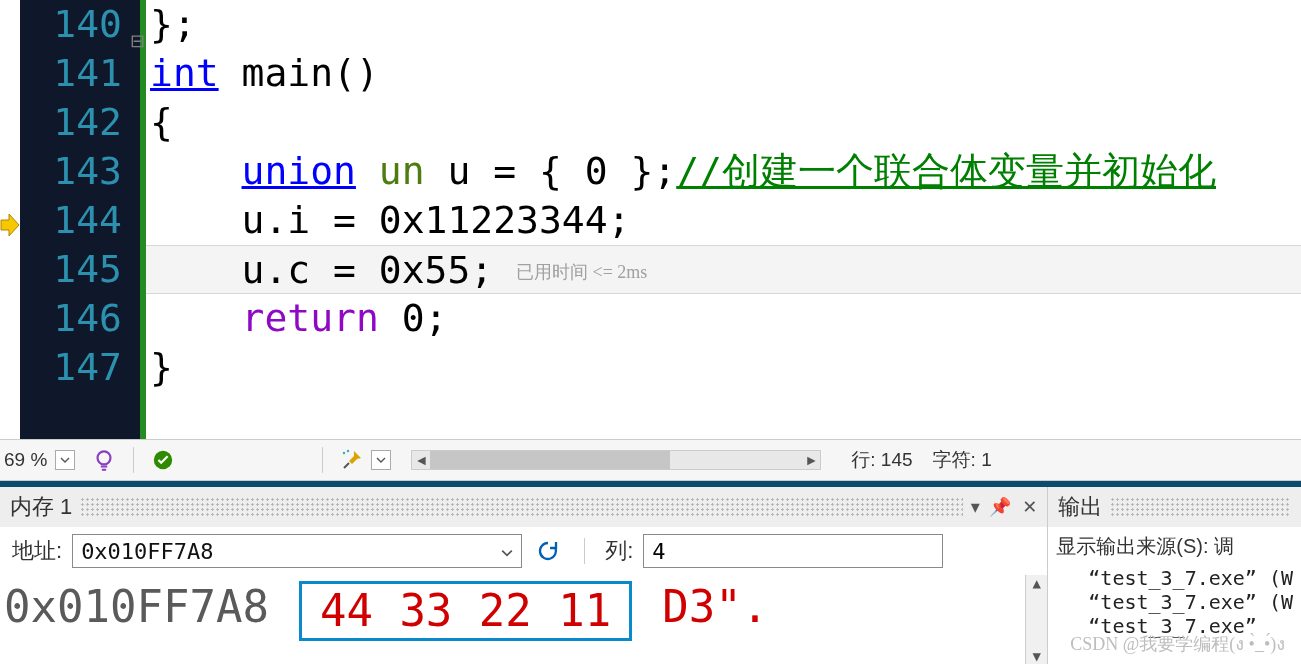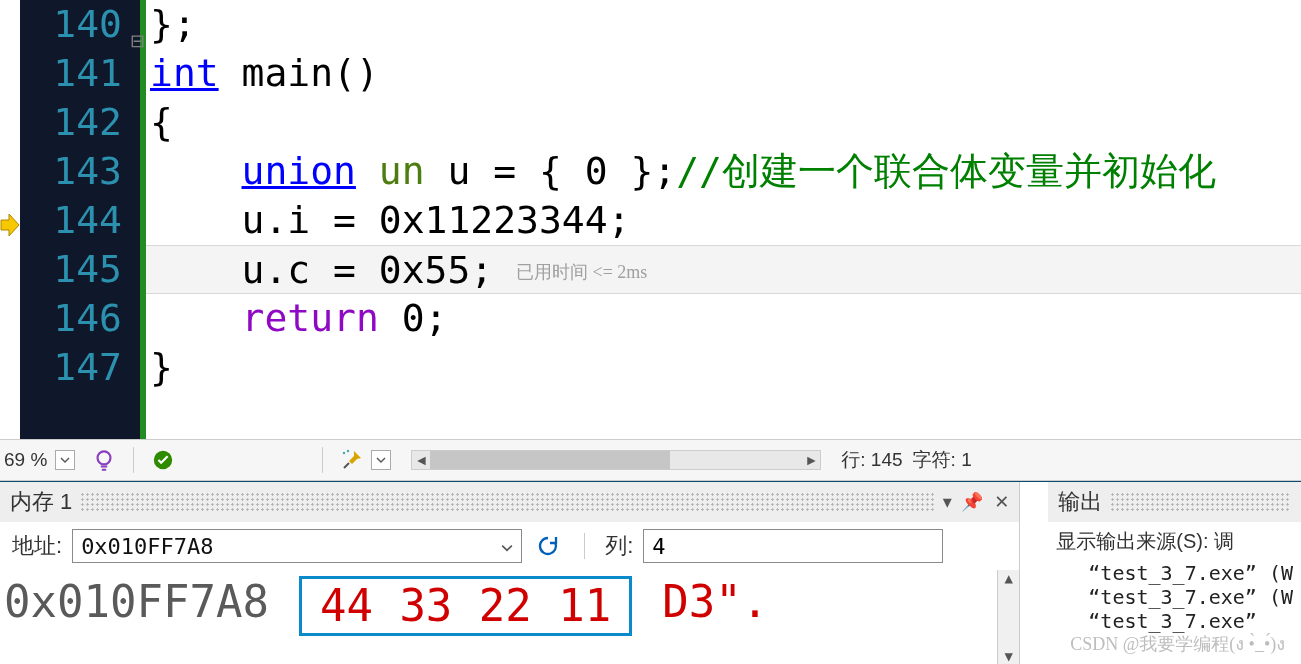"//创建一个联合体变量并初始化" .cmt { text-decoration: none -> underline }
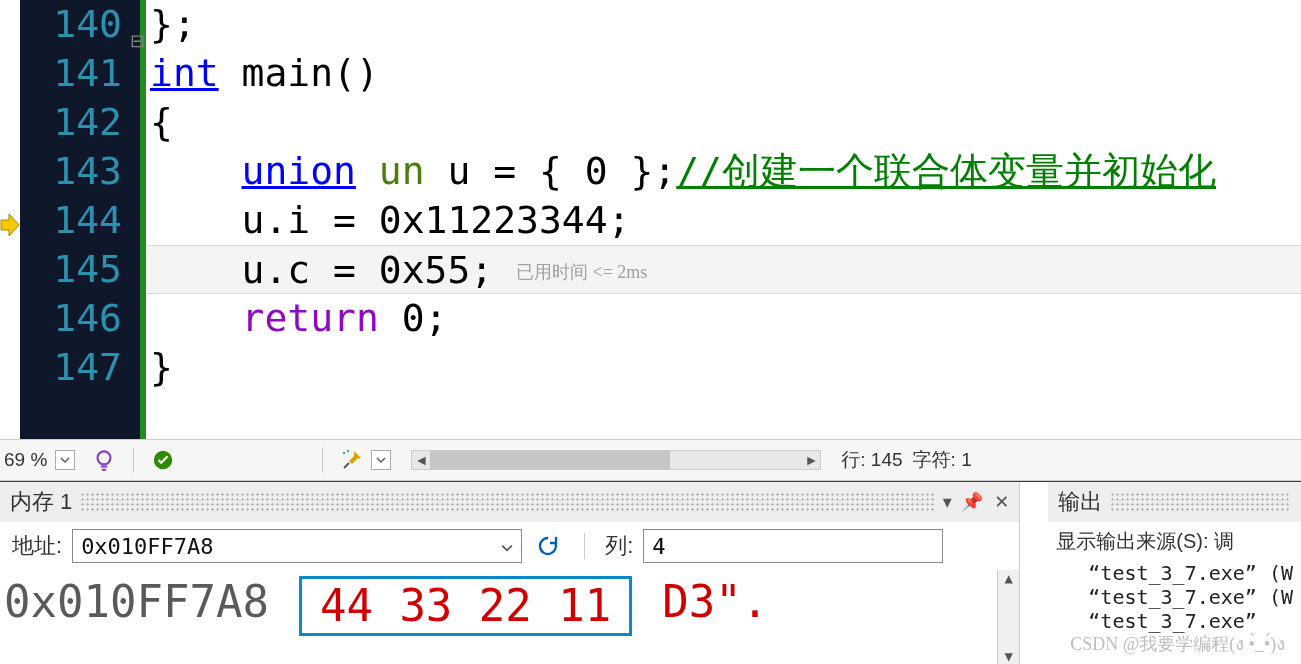"行: 145" .pos { margin-left: 10px -> 20px }
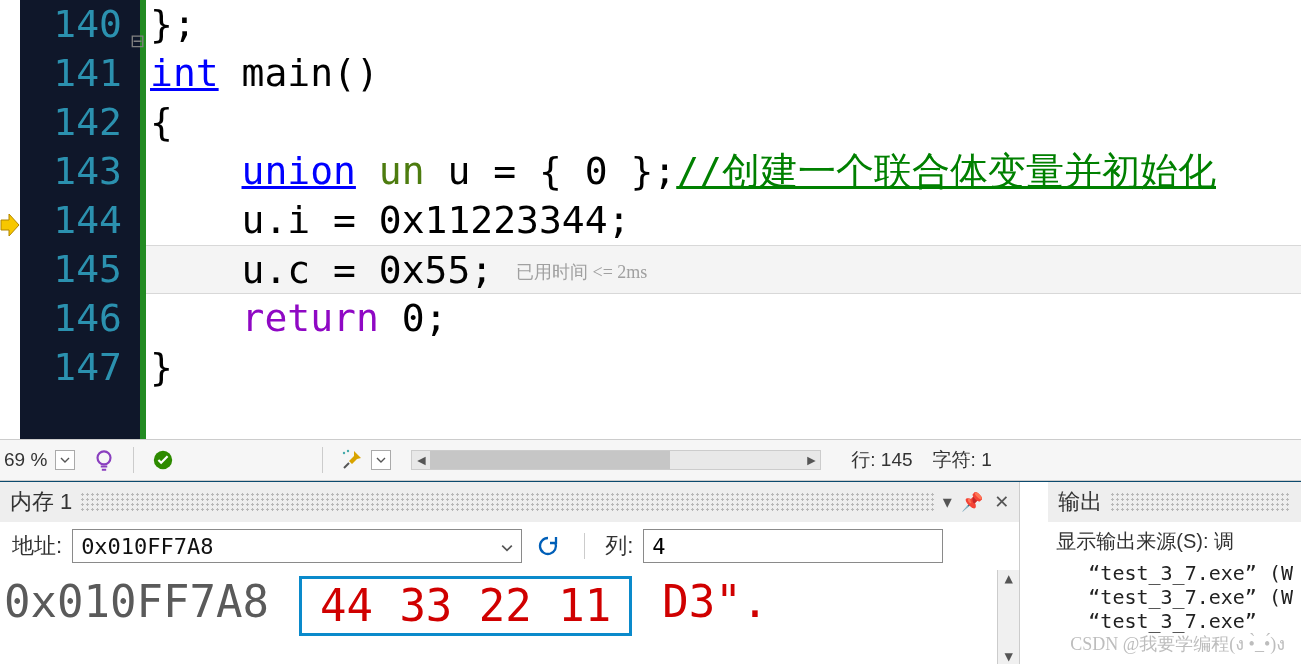"内存 1" .panels { border-top: 1px solid #0c4a6e -> 6px solid #0c4a6e; gap: 28px -> none }
